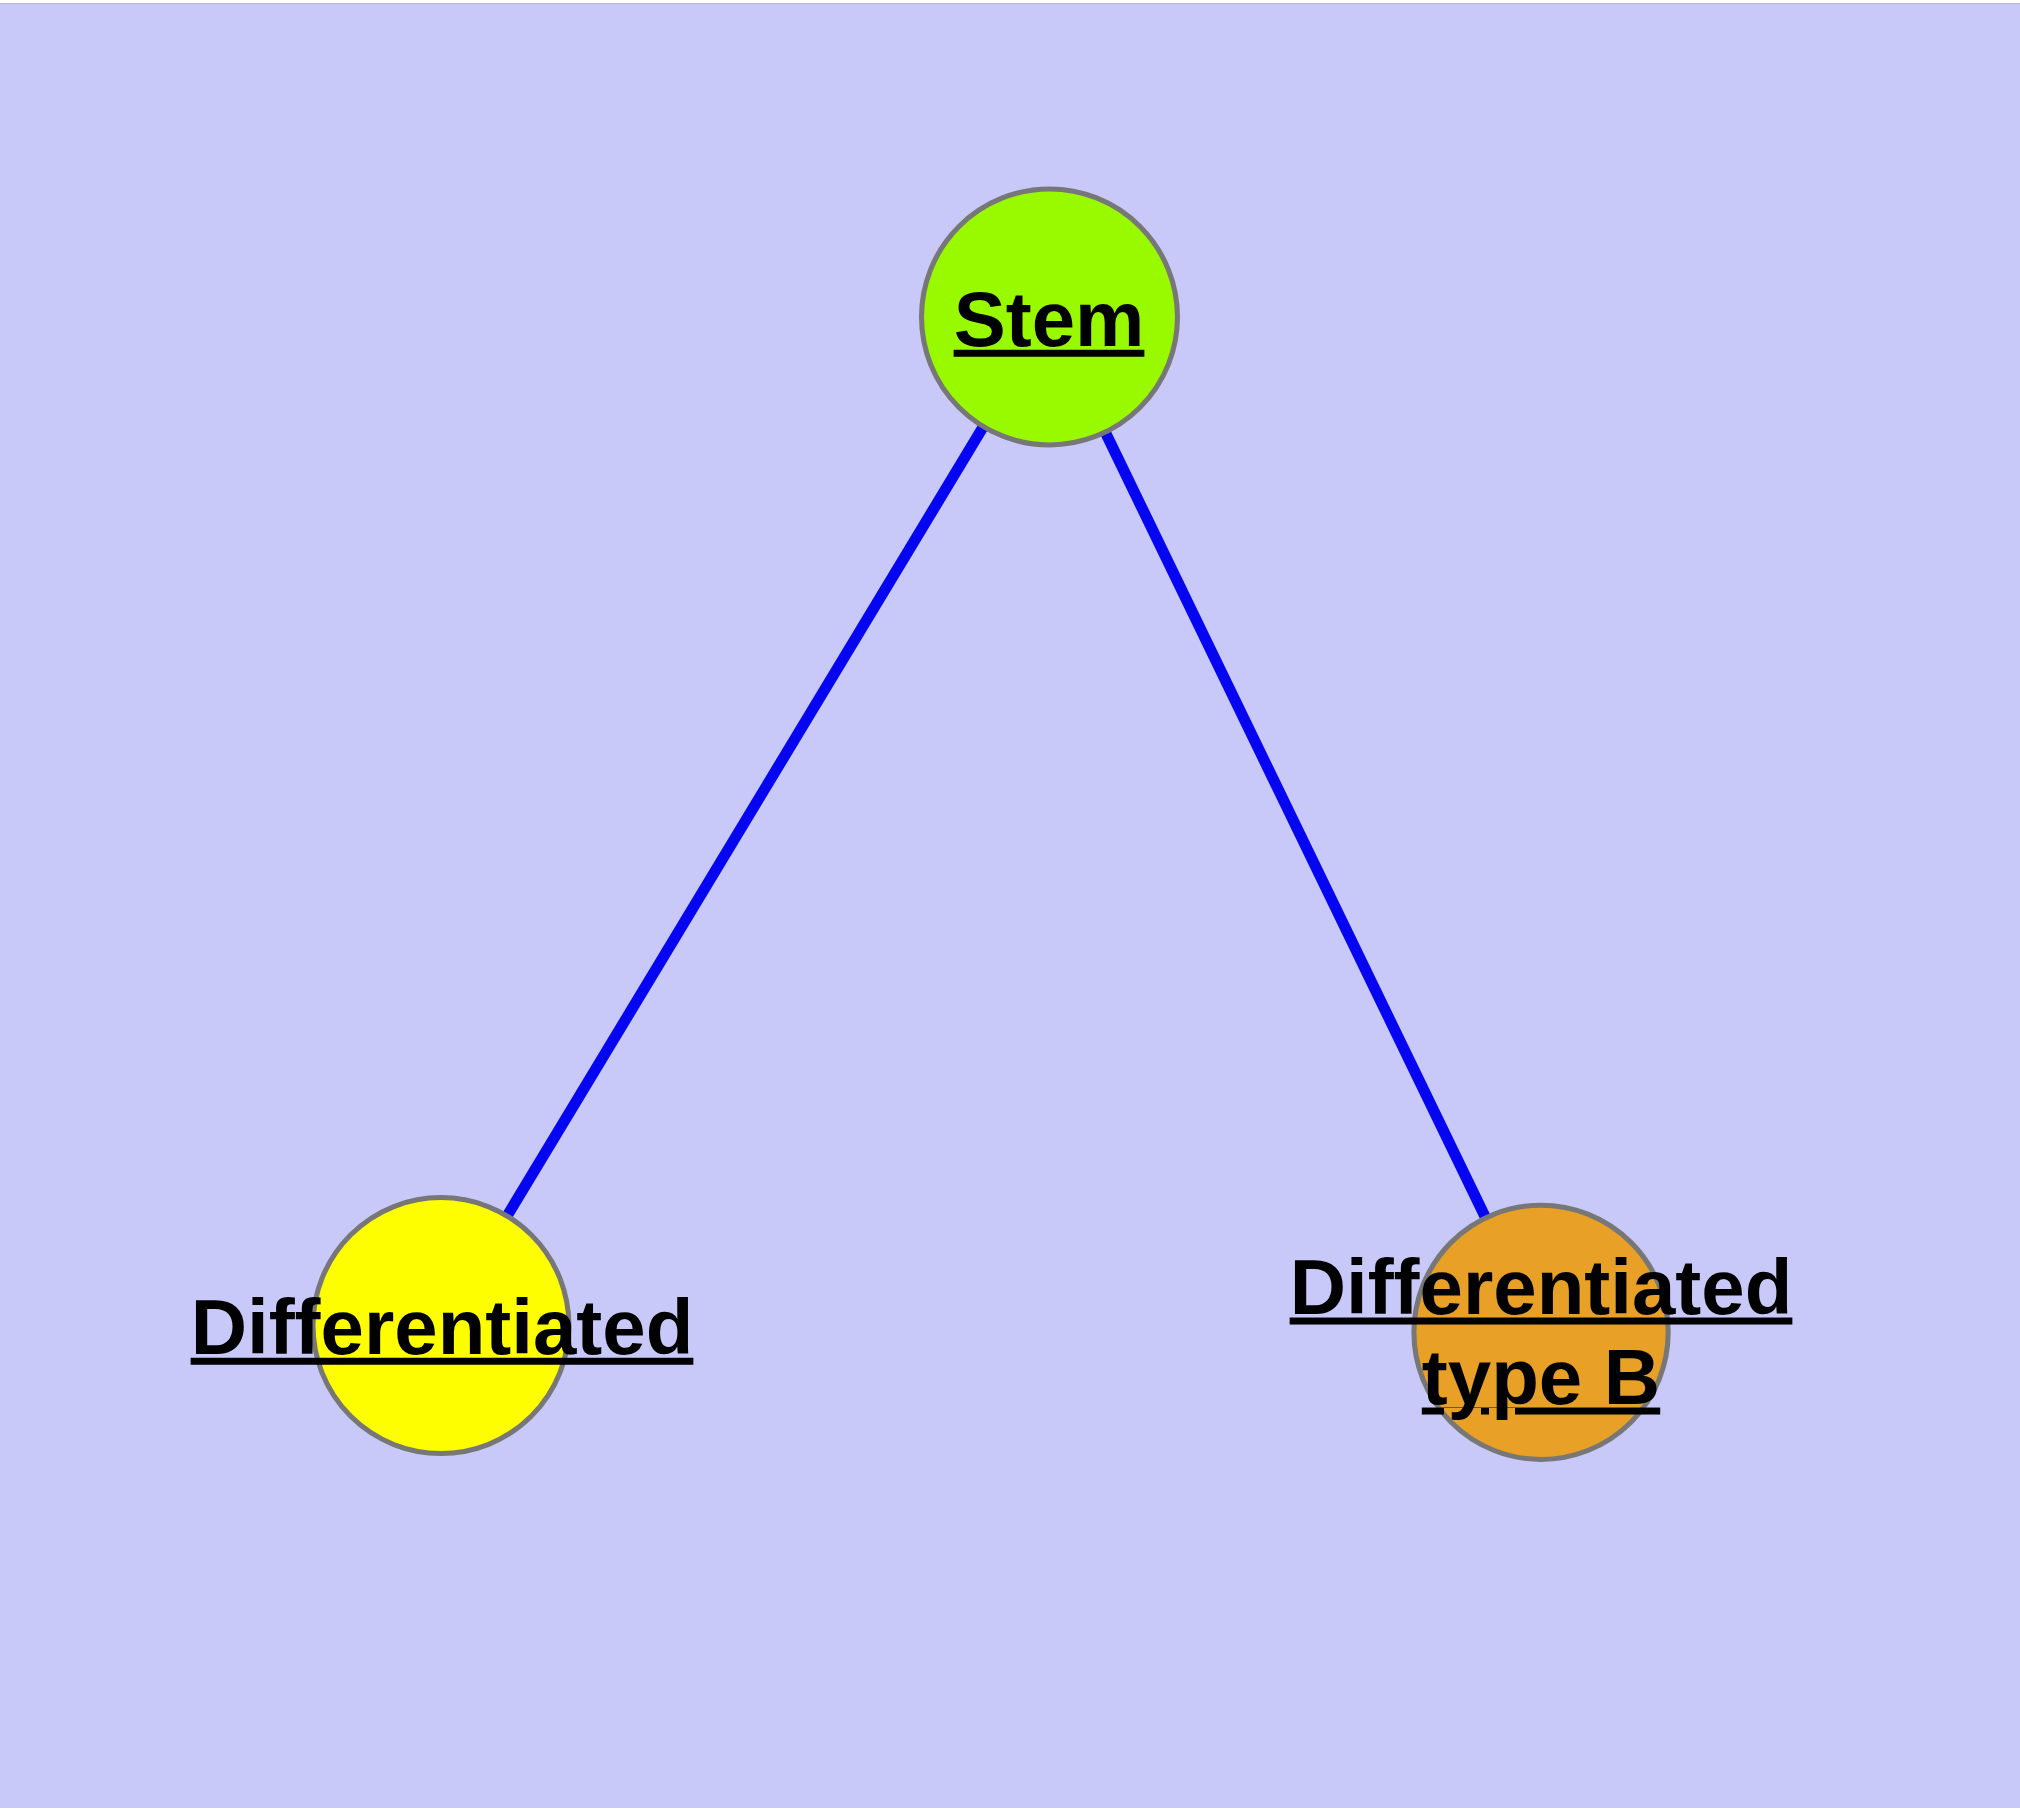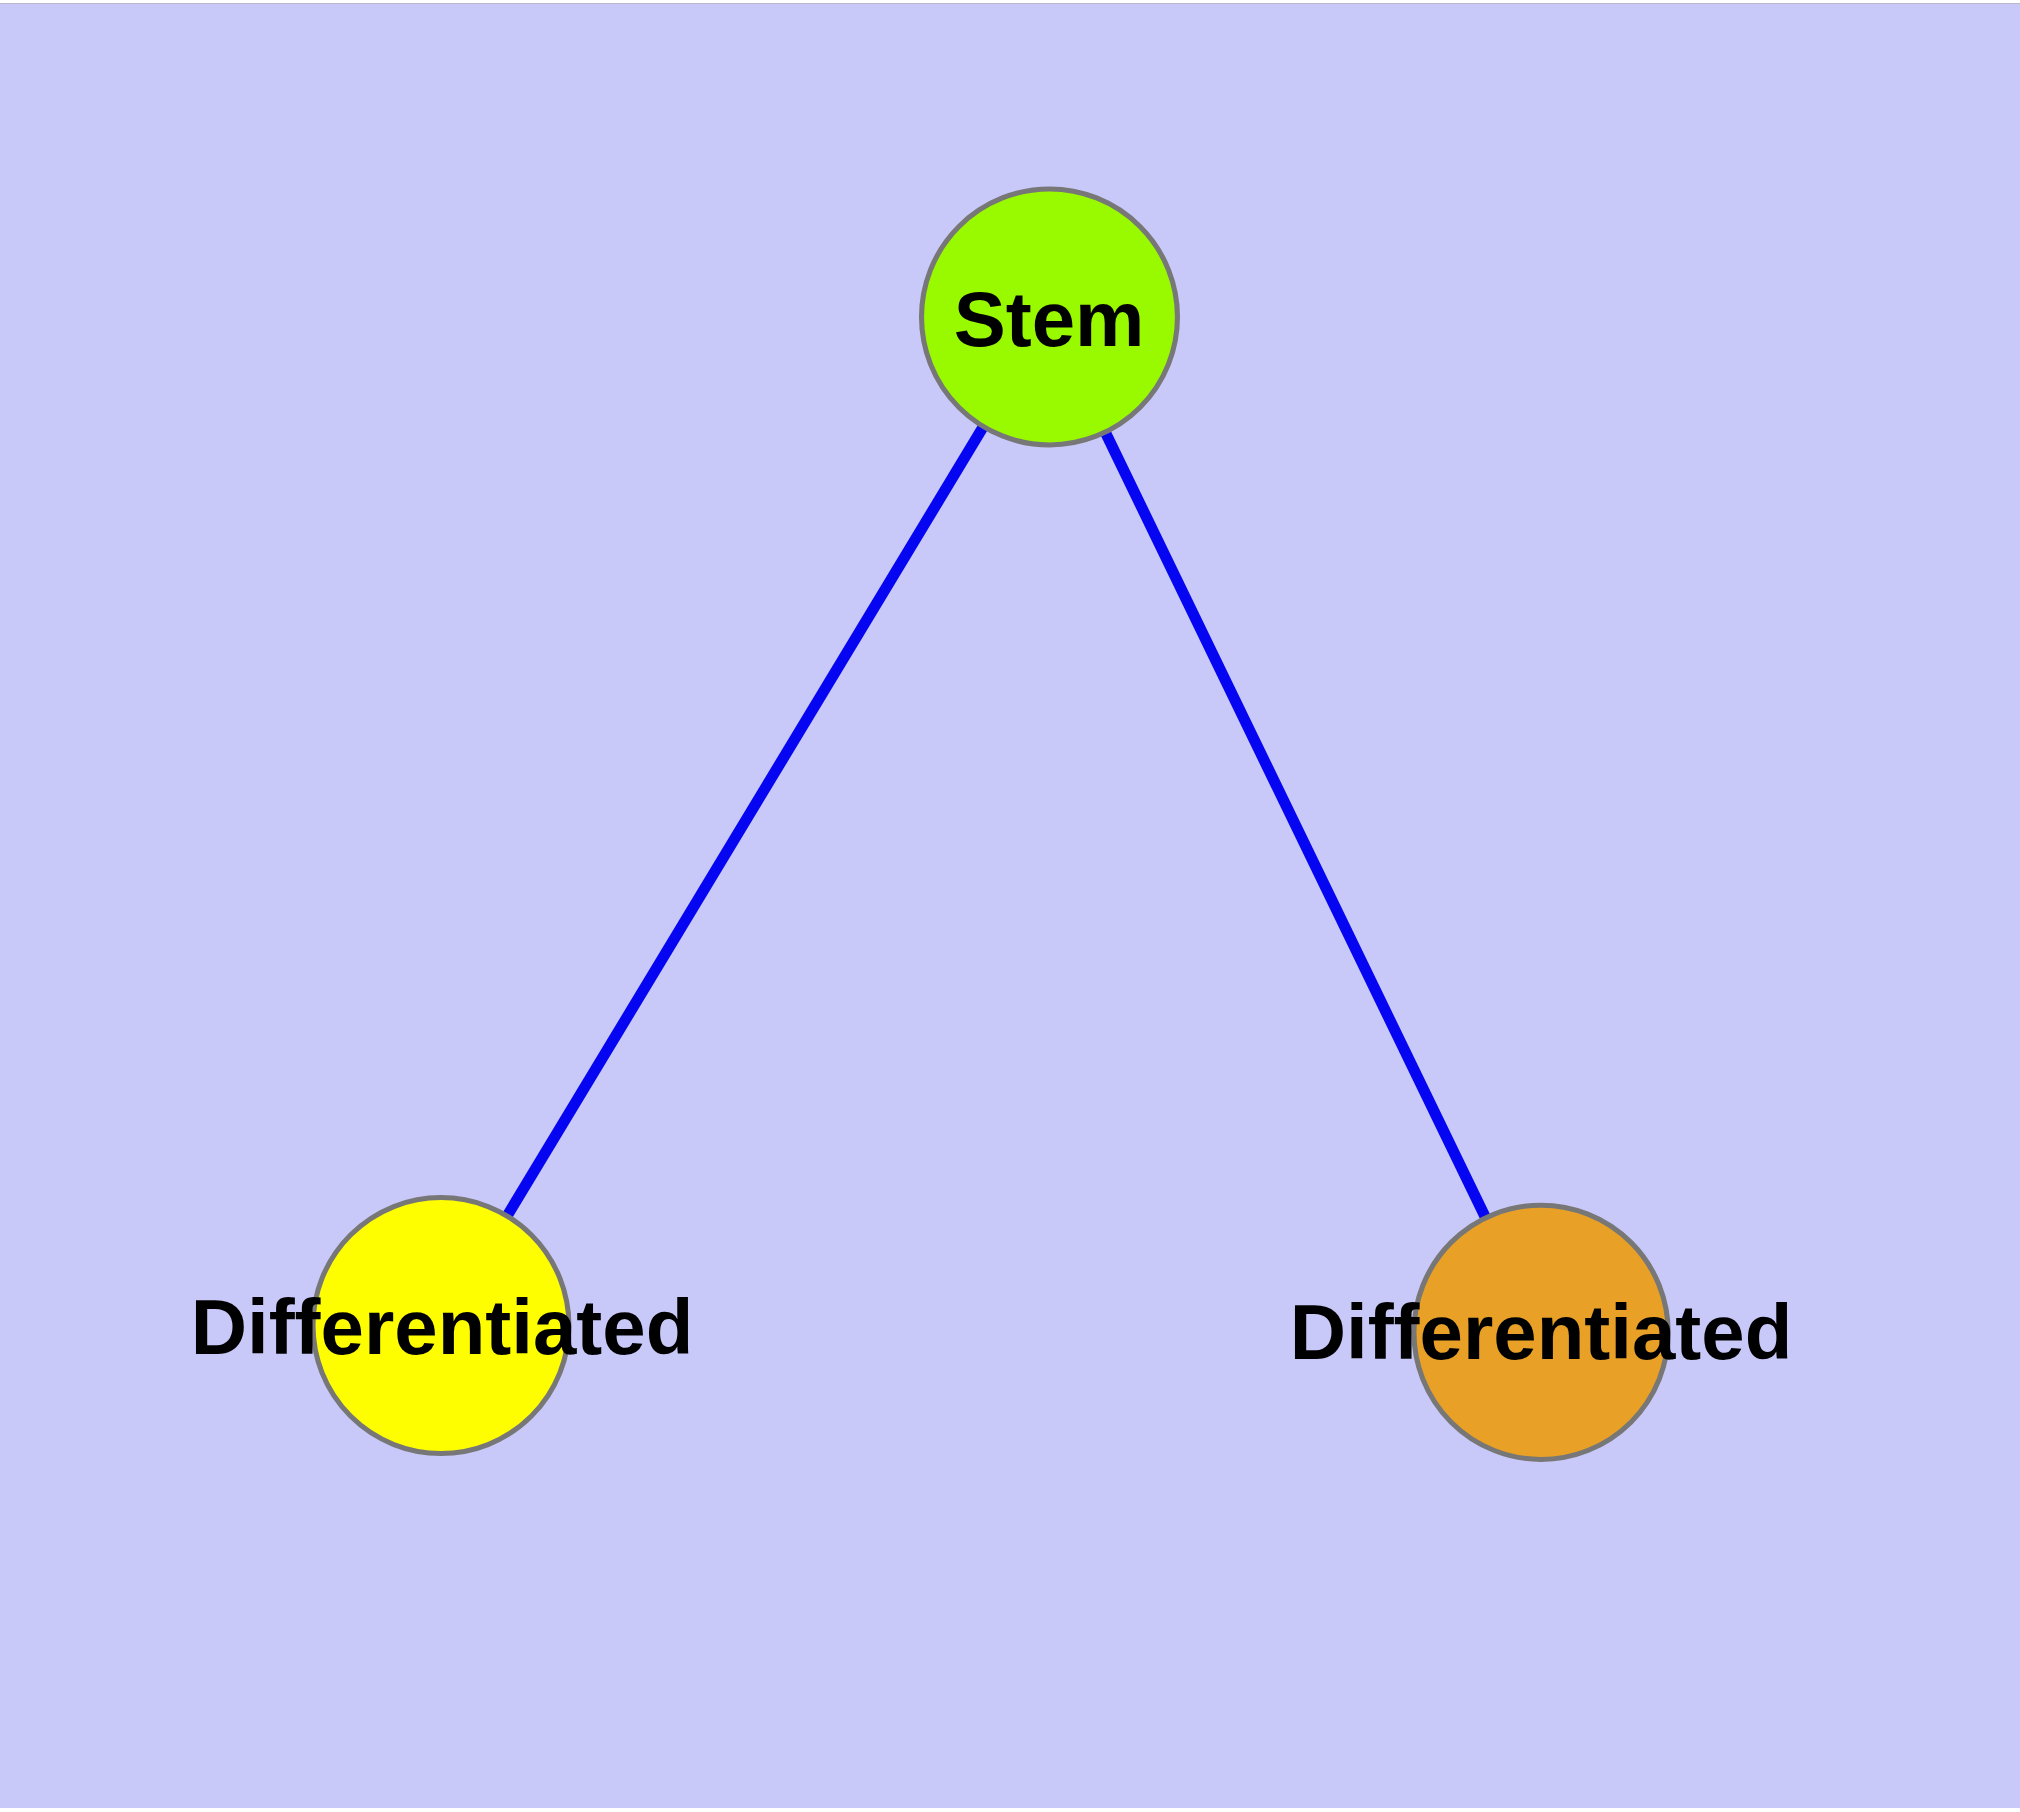"Stem" .node-label { text-decoration: none -> underline }
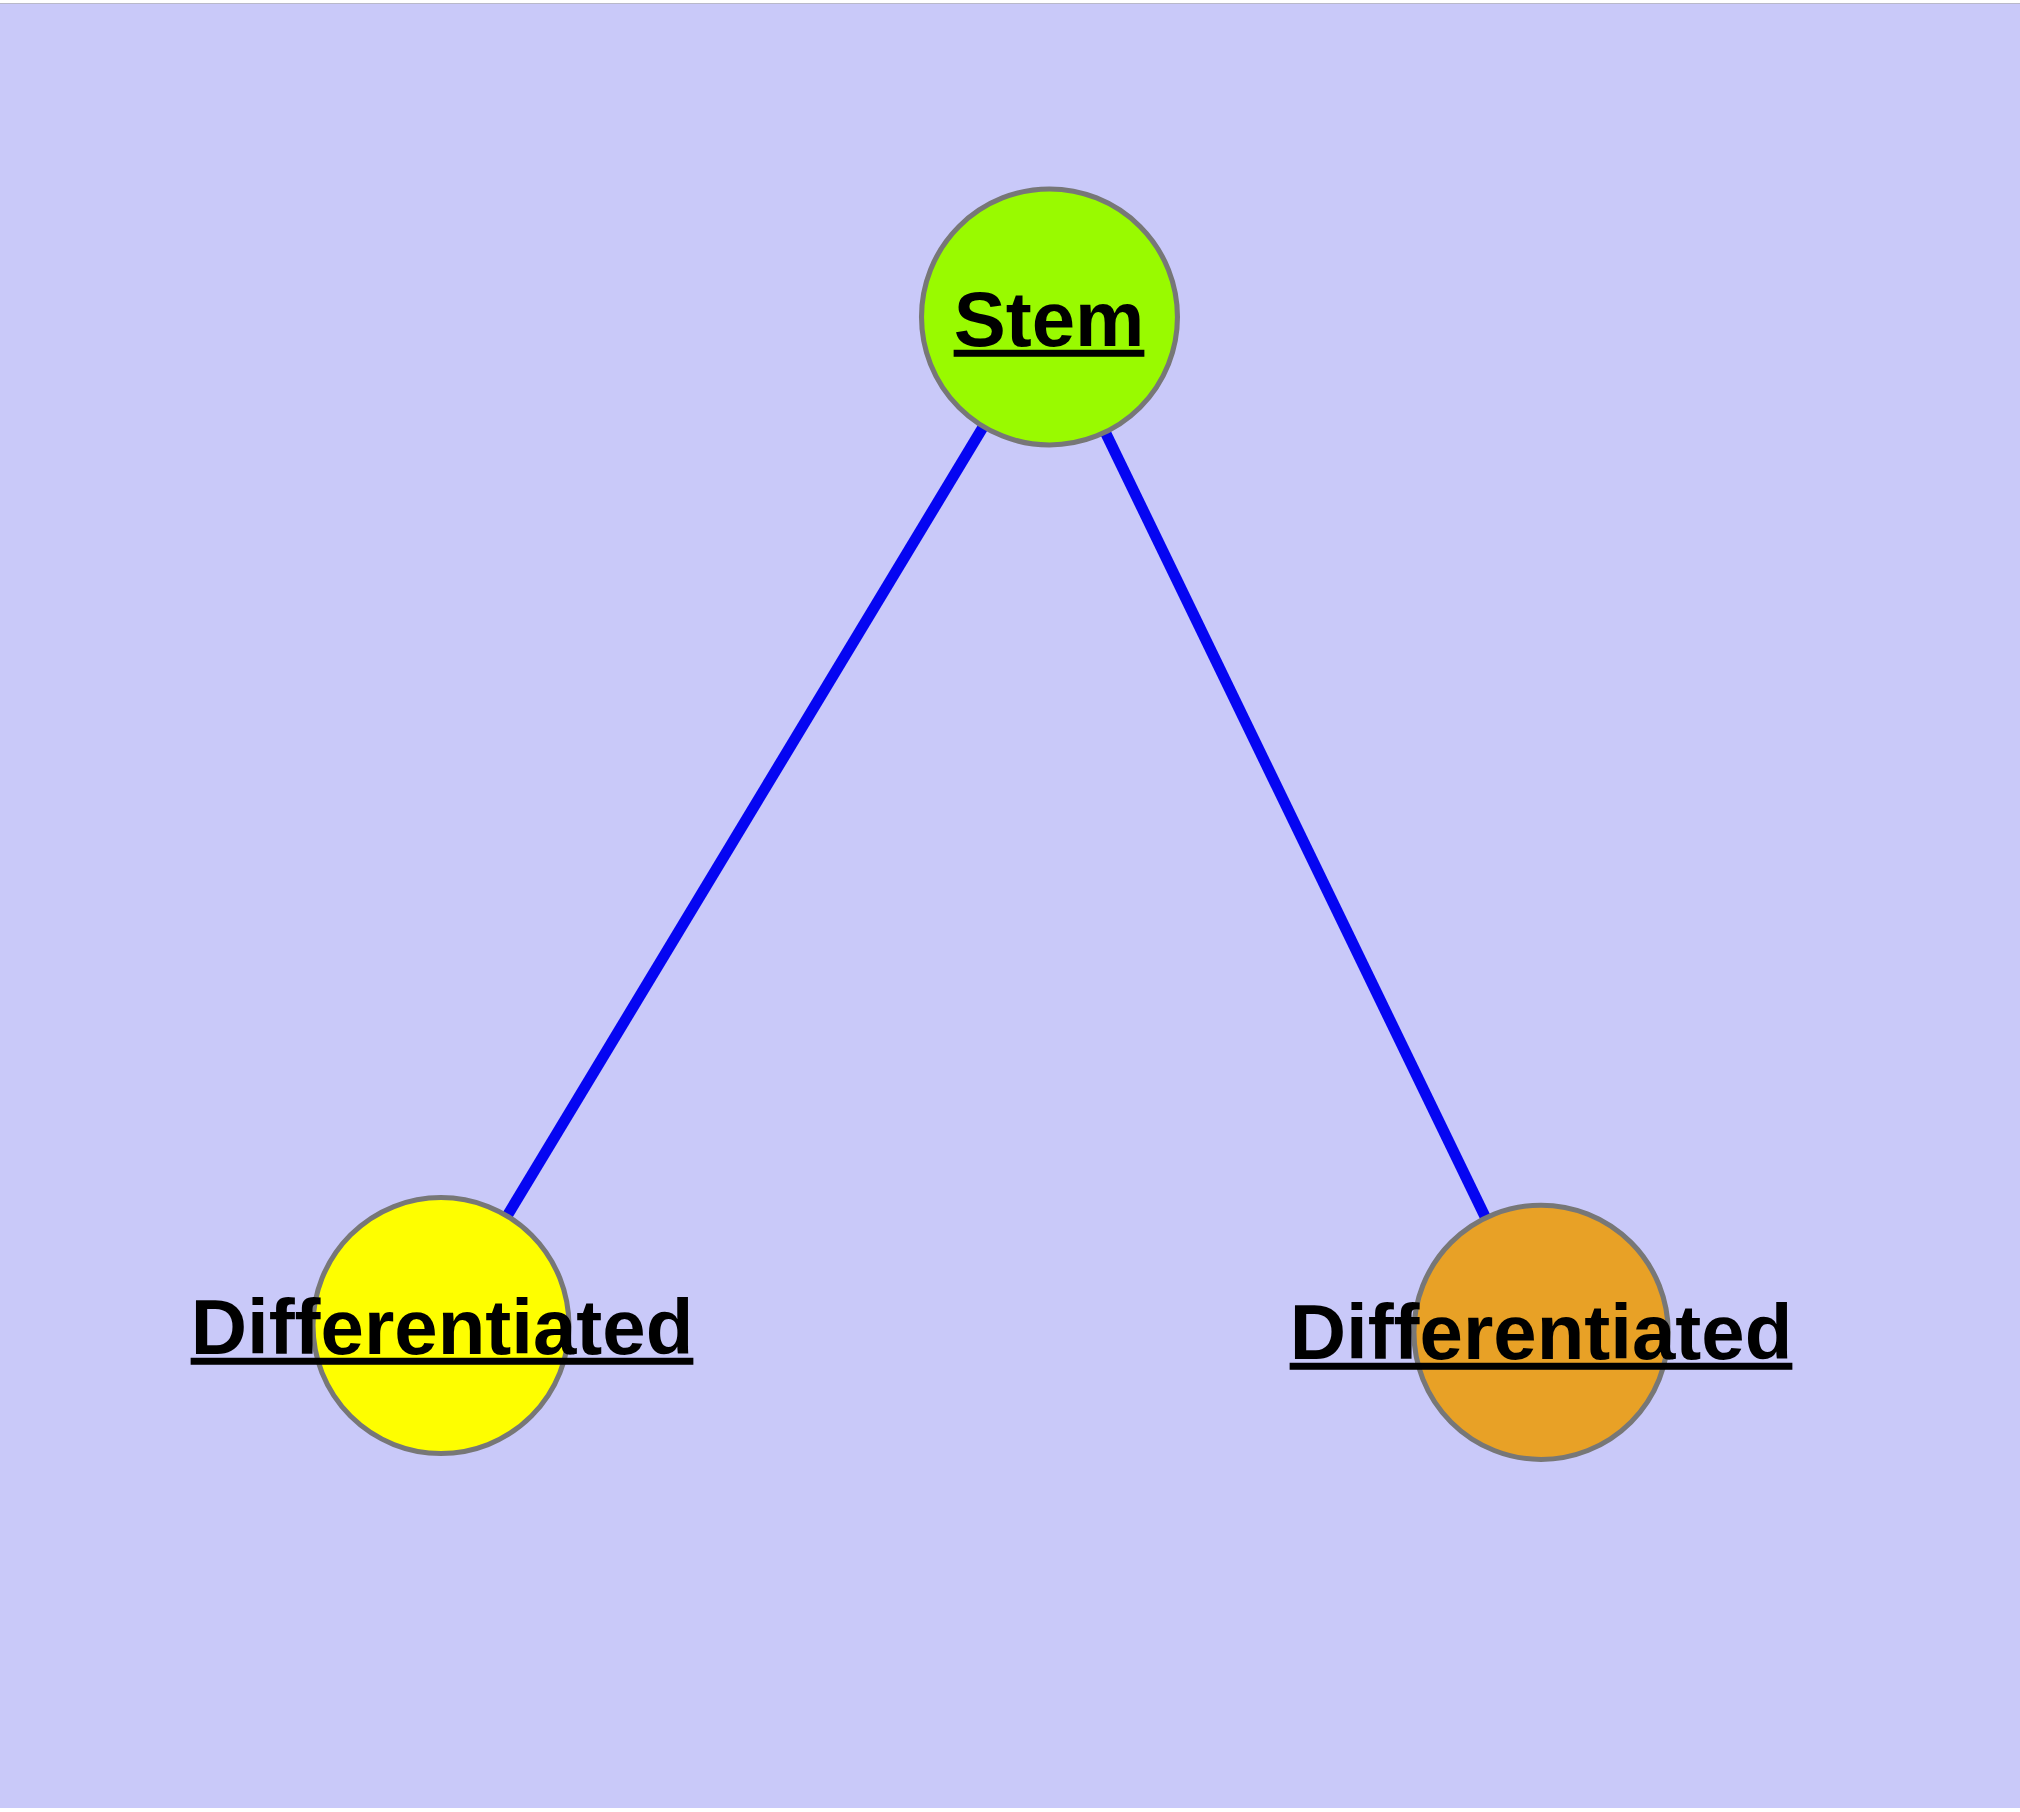"type B" div { html: none -> <div>type B</div> }
